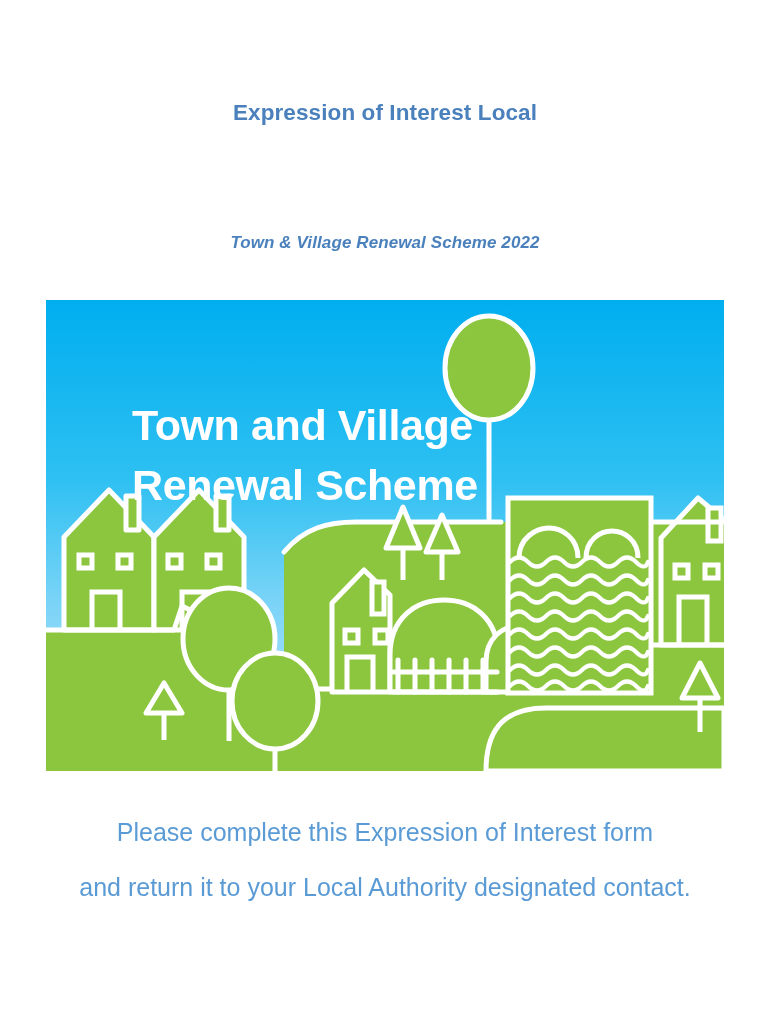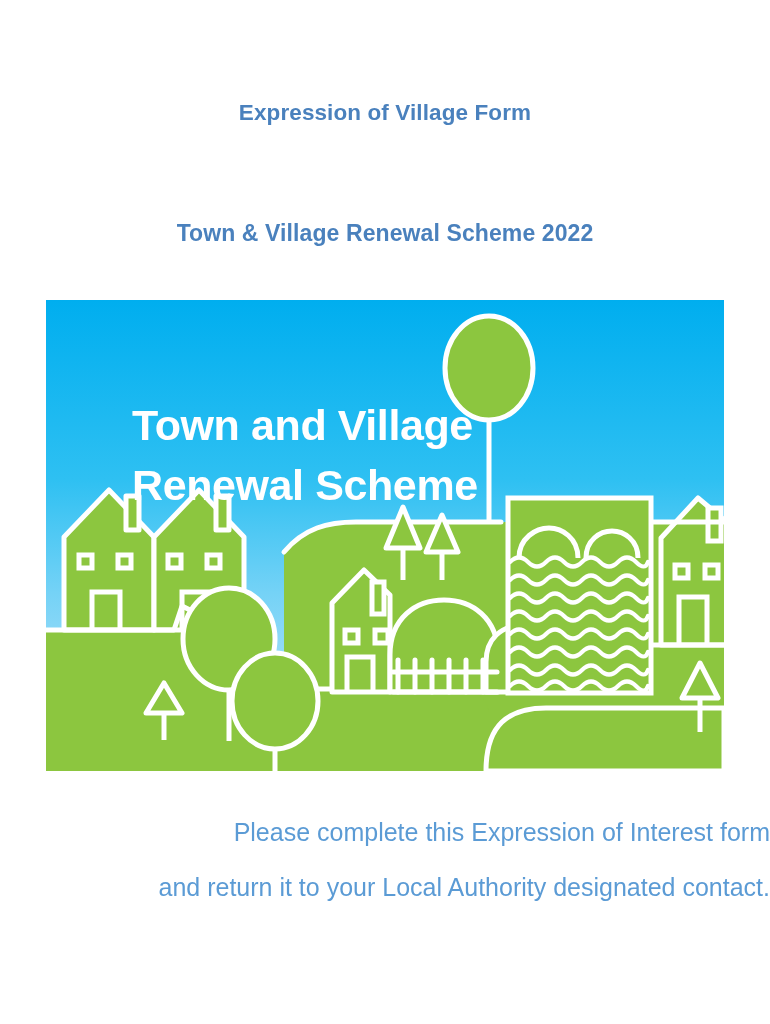"Expression of Village Form" div.doc-heading { text: Village Form -> Interest Local }
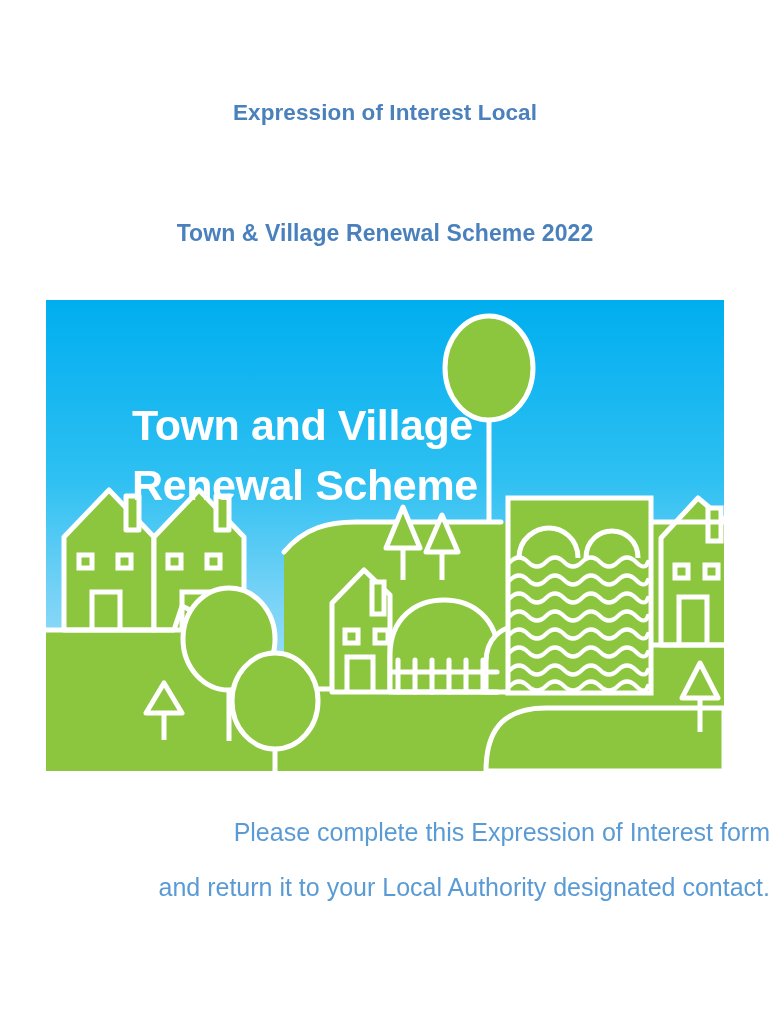"Town & Village Renewal Scheme" #heading-2 { font-size: 23px -> 17px; font-style: none -> italic; top: 218px -> 228px }
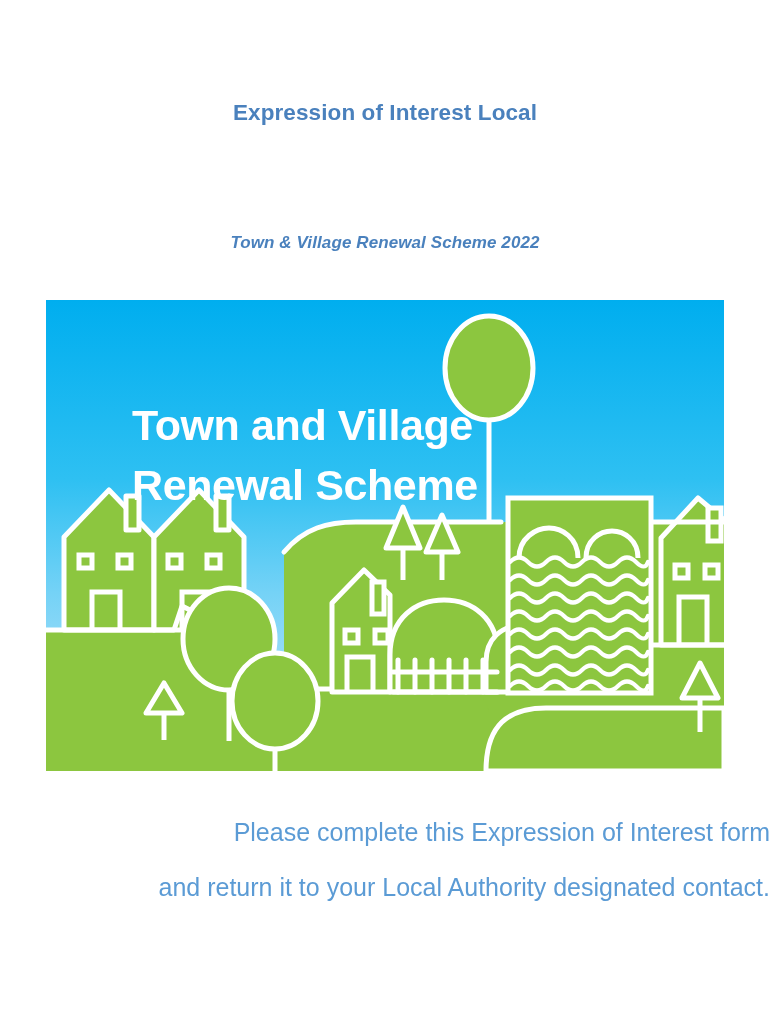"Please complete this Expression of" .footer-note { text-align: right -> center }
